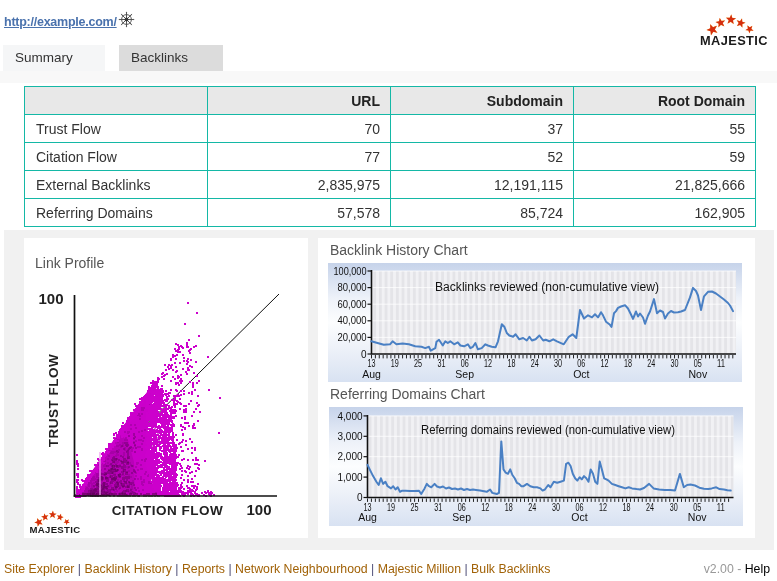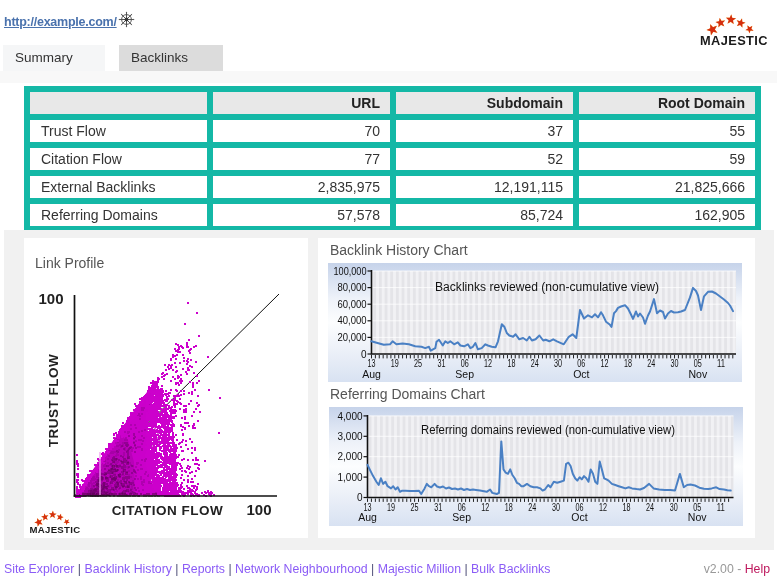"URL" #tbl th, #tbl td { border: 6px solid #14b8a6 -> 1px solid #14b8a6 }
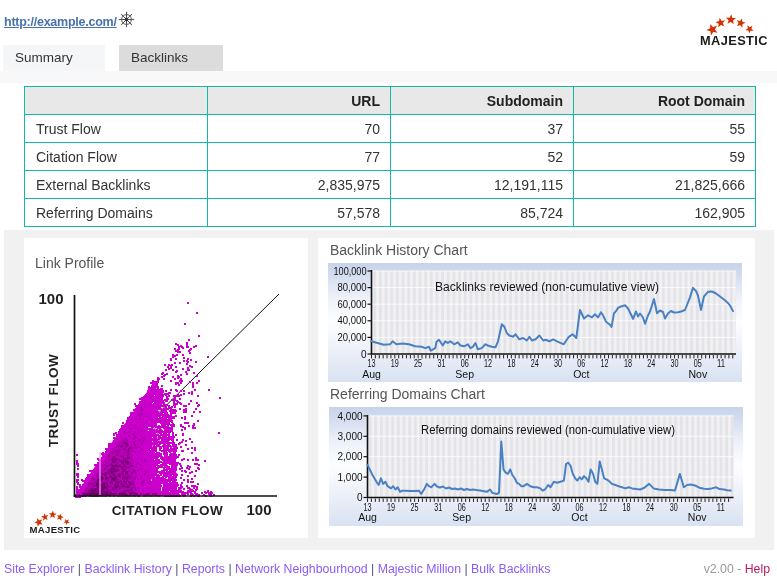"Site Explorer" #footer a { color: #8b5cf6 -> #a16207 }
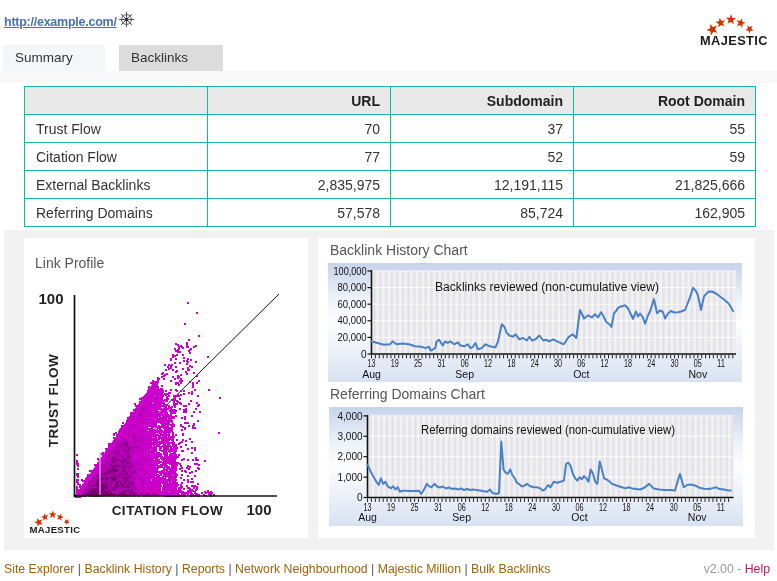"Help" #ver a { color: #be185d -> #000000 }
